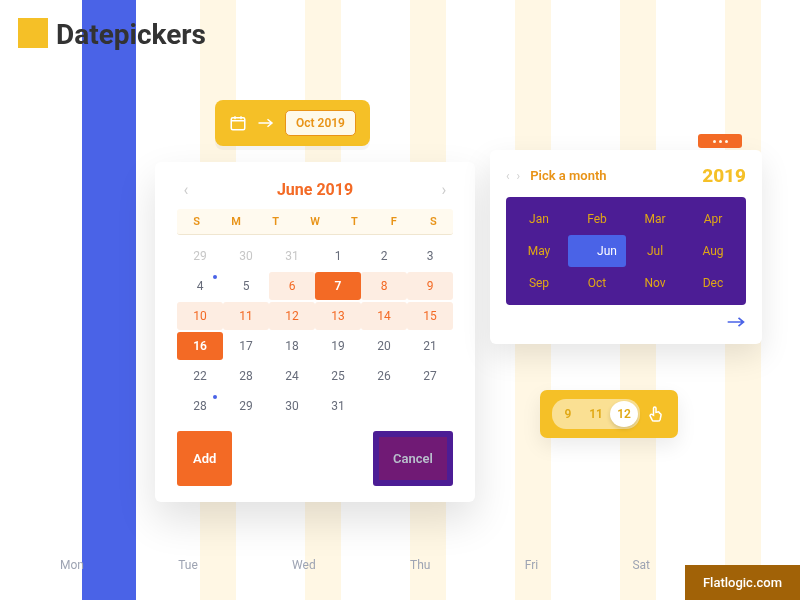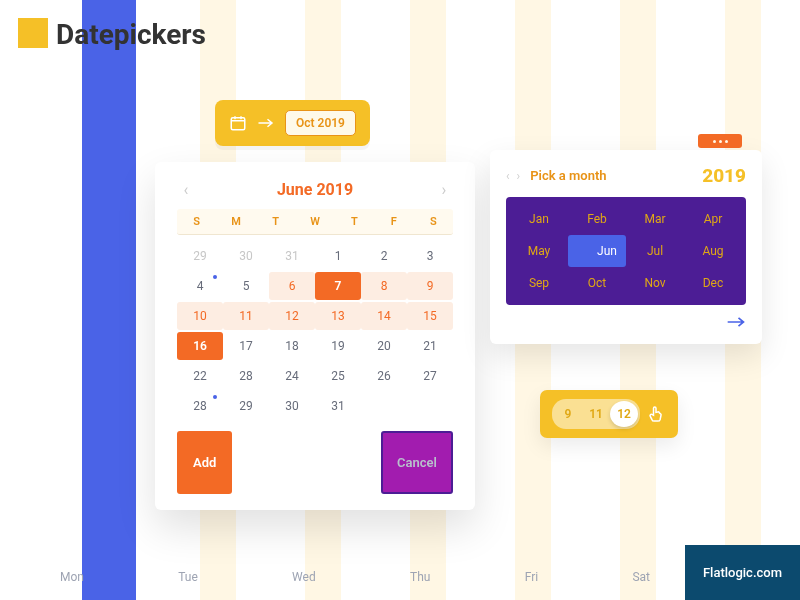"Cancel" .cal-actions .btn-cancel { background: #a21caf -> #701a75; border: 2px solid #4c1d95 -> 6px solid #4c1d95; padding: 22px 14px -> 14px 14px }
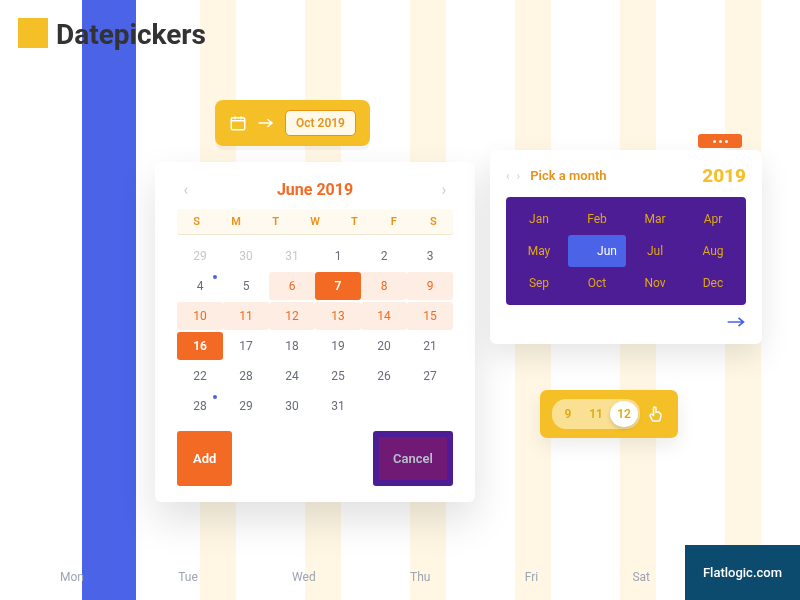"Mon" .footer-days { bottom: 16px -> 28px }
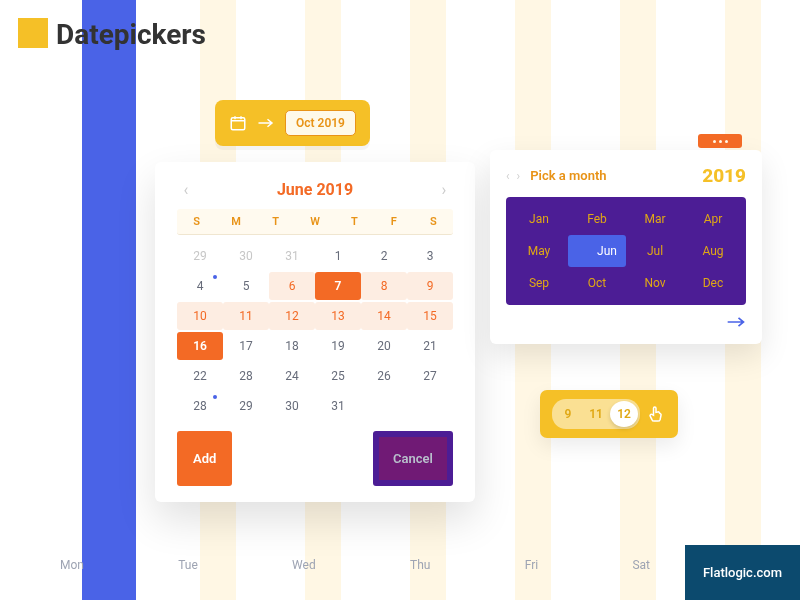"Flatlogic.com" .footer-brand { background: #0c4a6e -> #a16207; padding: 20px 18px -> 10px 18px }
